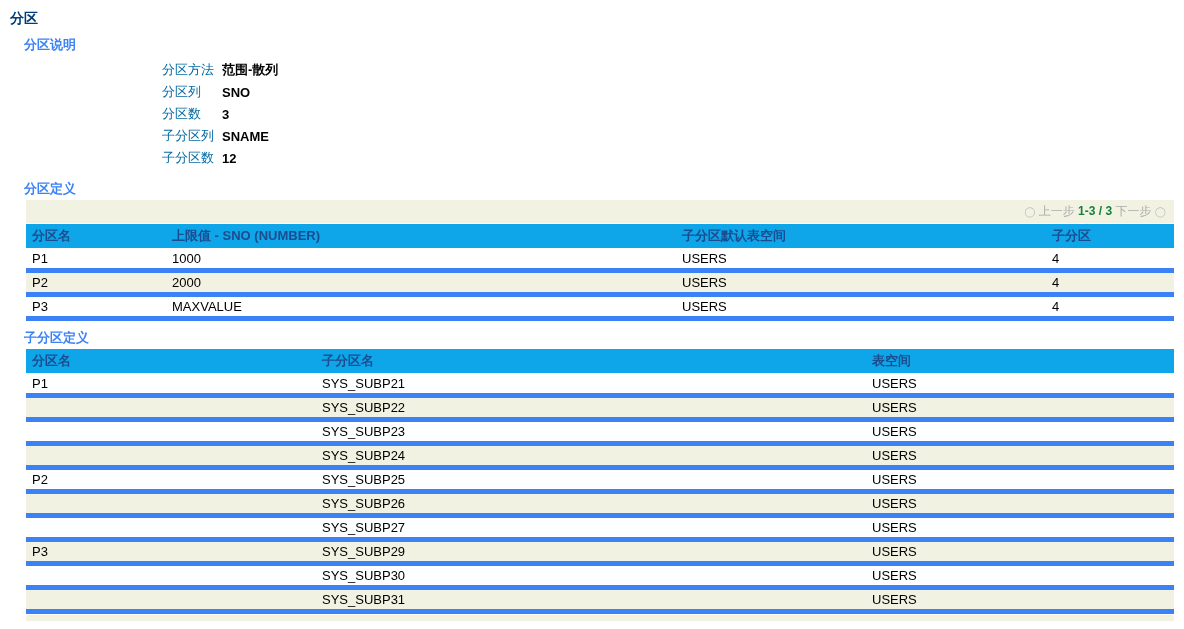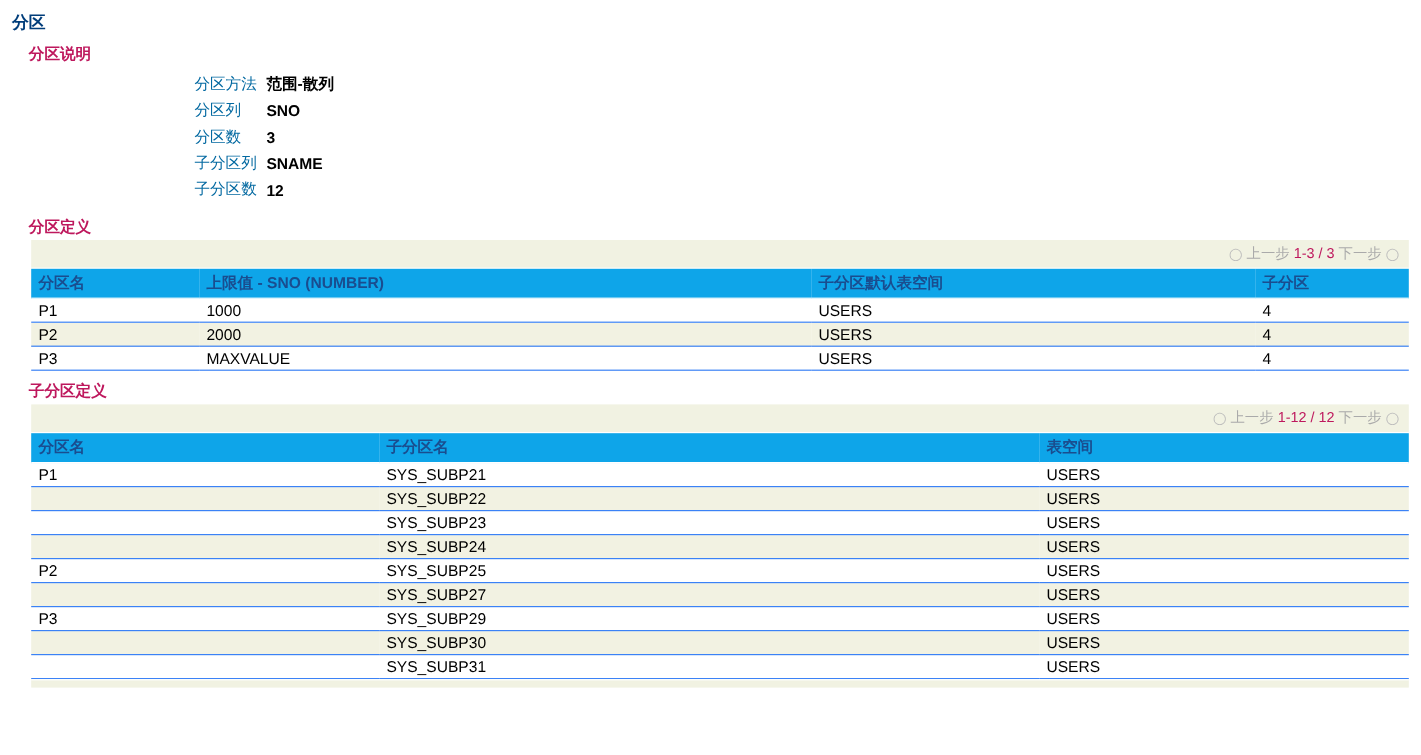"分区说明" .sub-title { color: #be185d -> #3b82f6 }
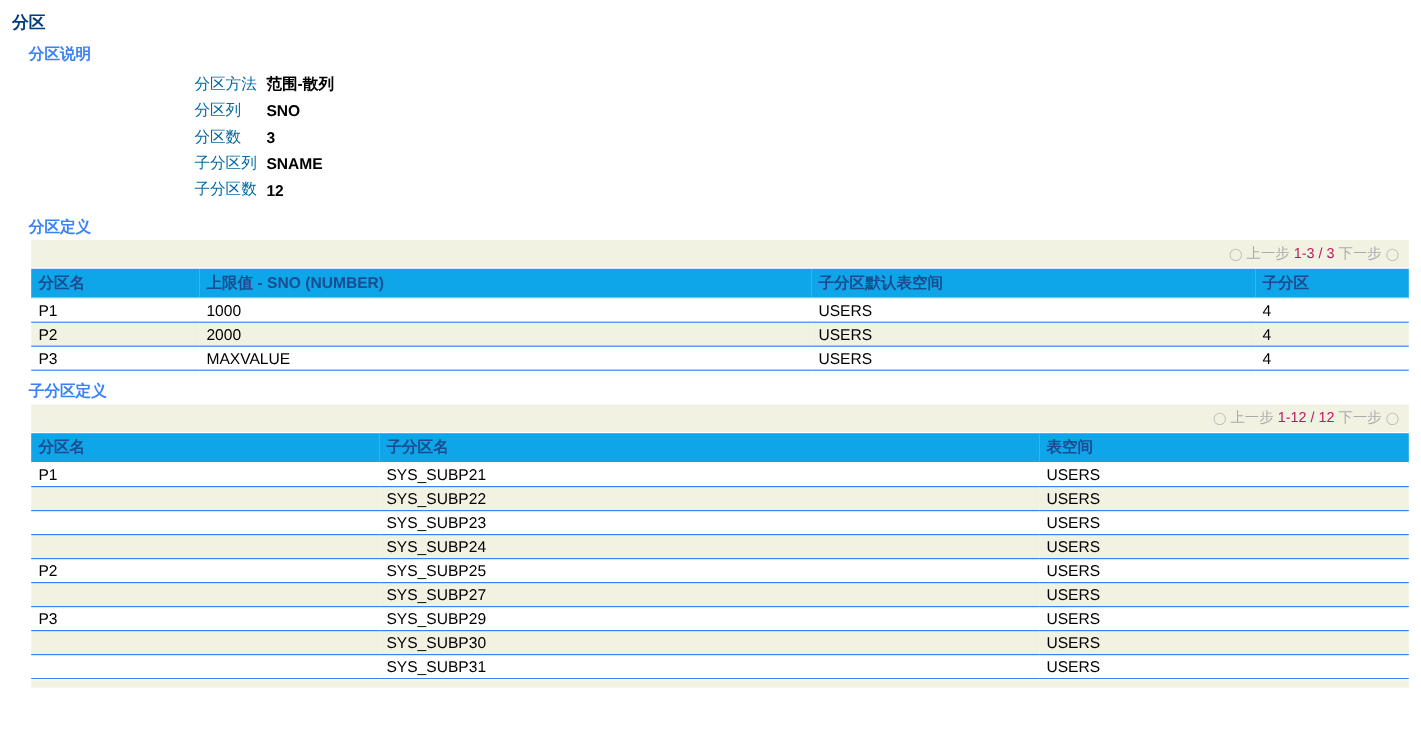"1-3 / 3" .pager-bar .count { color: #be185d -> #15803d; font-weight: normal -> bold }
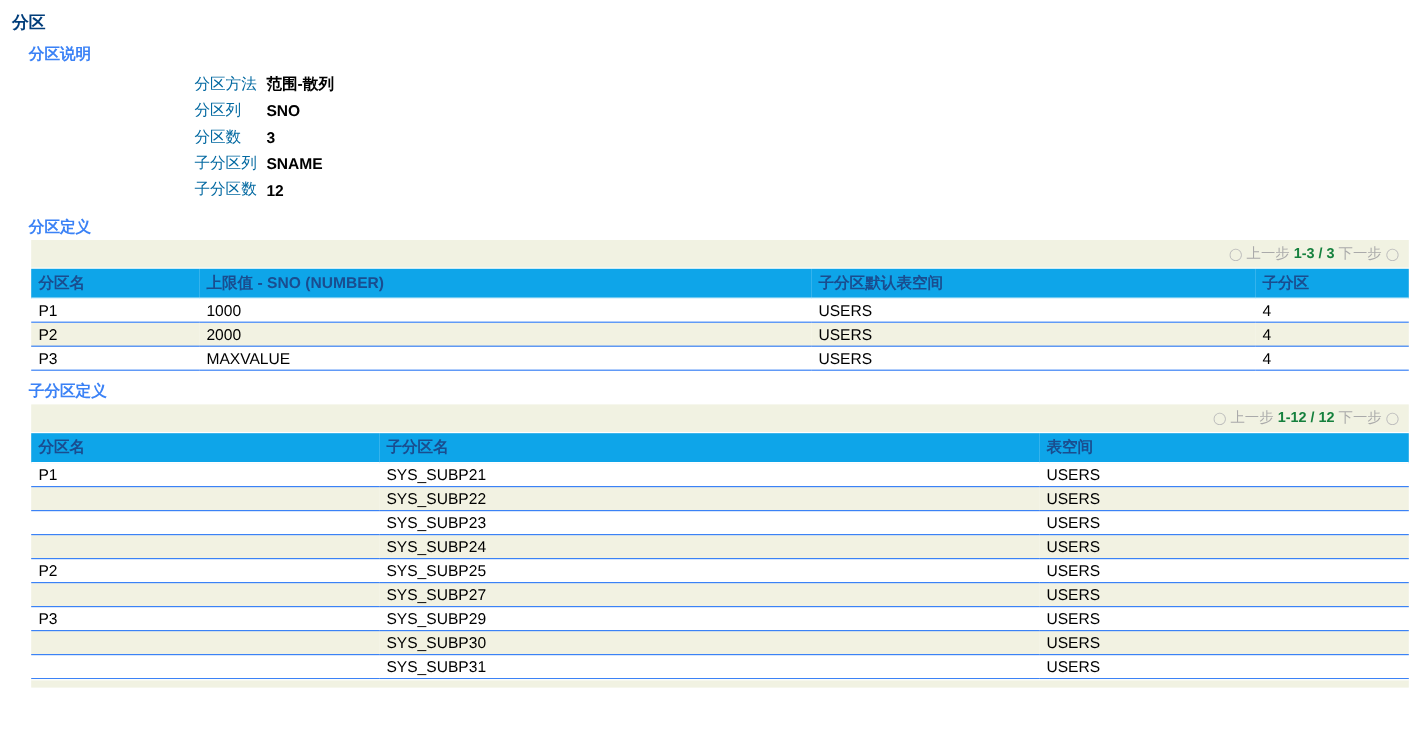"P1" table.grid td { border-bottom: 1px solid #3b82f6 -> 5px solid #3b82f6 }
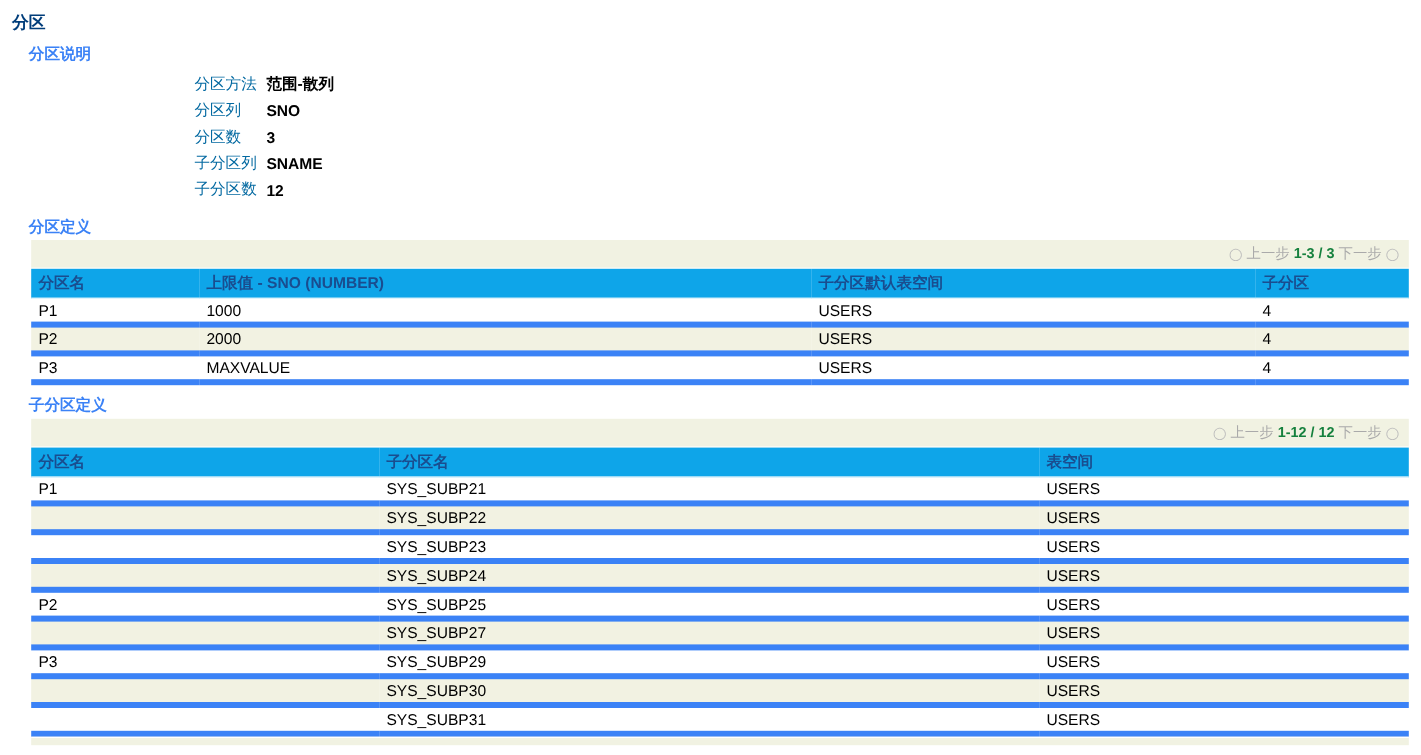"◯ 上一步 1-12 / 12" div.pager-bar { html: <div> <span>◯</span> <span>上一步</span> <span>1-12 / 12</span> <span>下一步</span> <span>◯</span> </div> -> none }
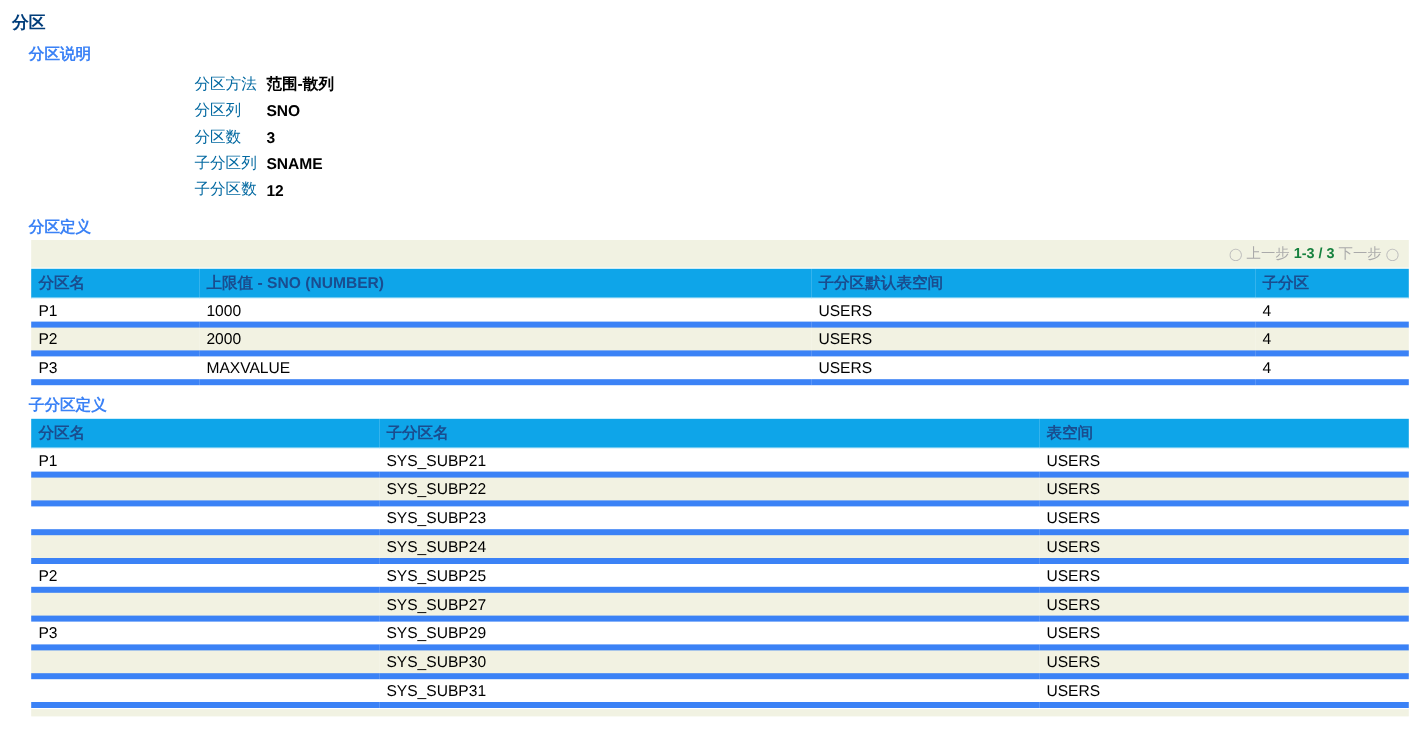"SYS_SUBP26" tr { html: none -> <tr> <td></td> <td>SYS_SUBP26</td> <td>USERS</td> </tr> }
